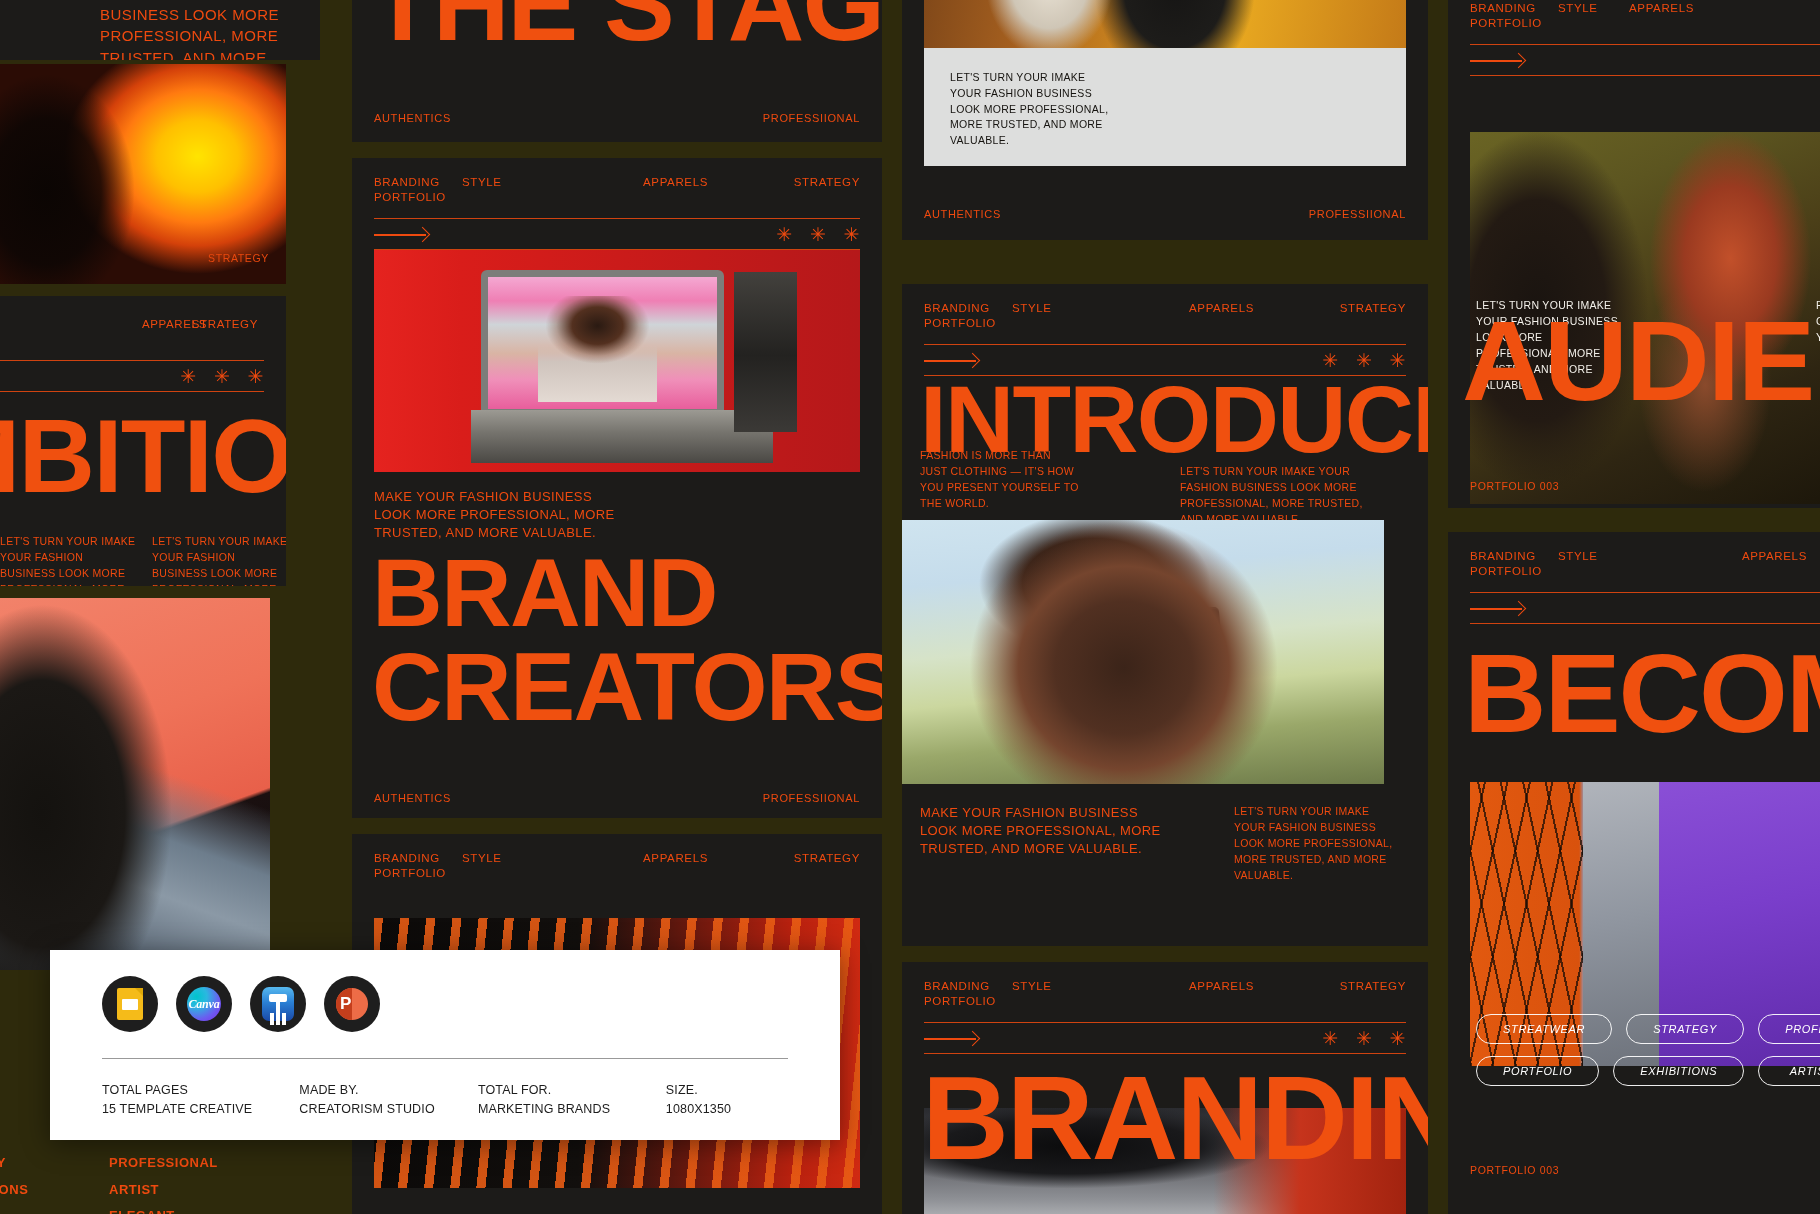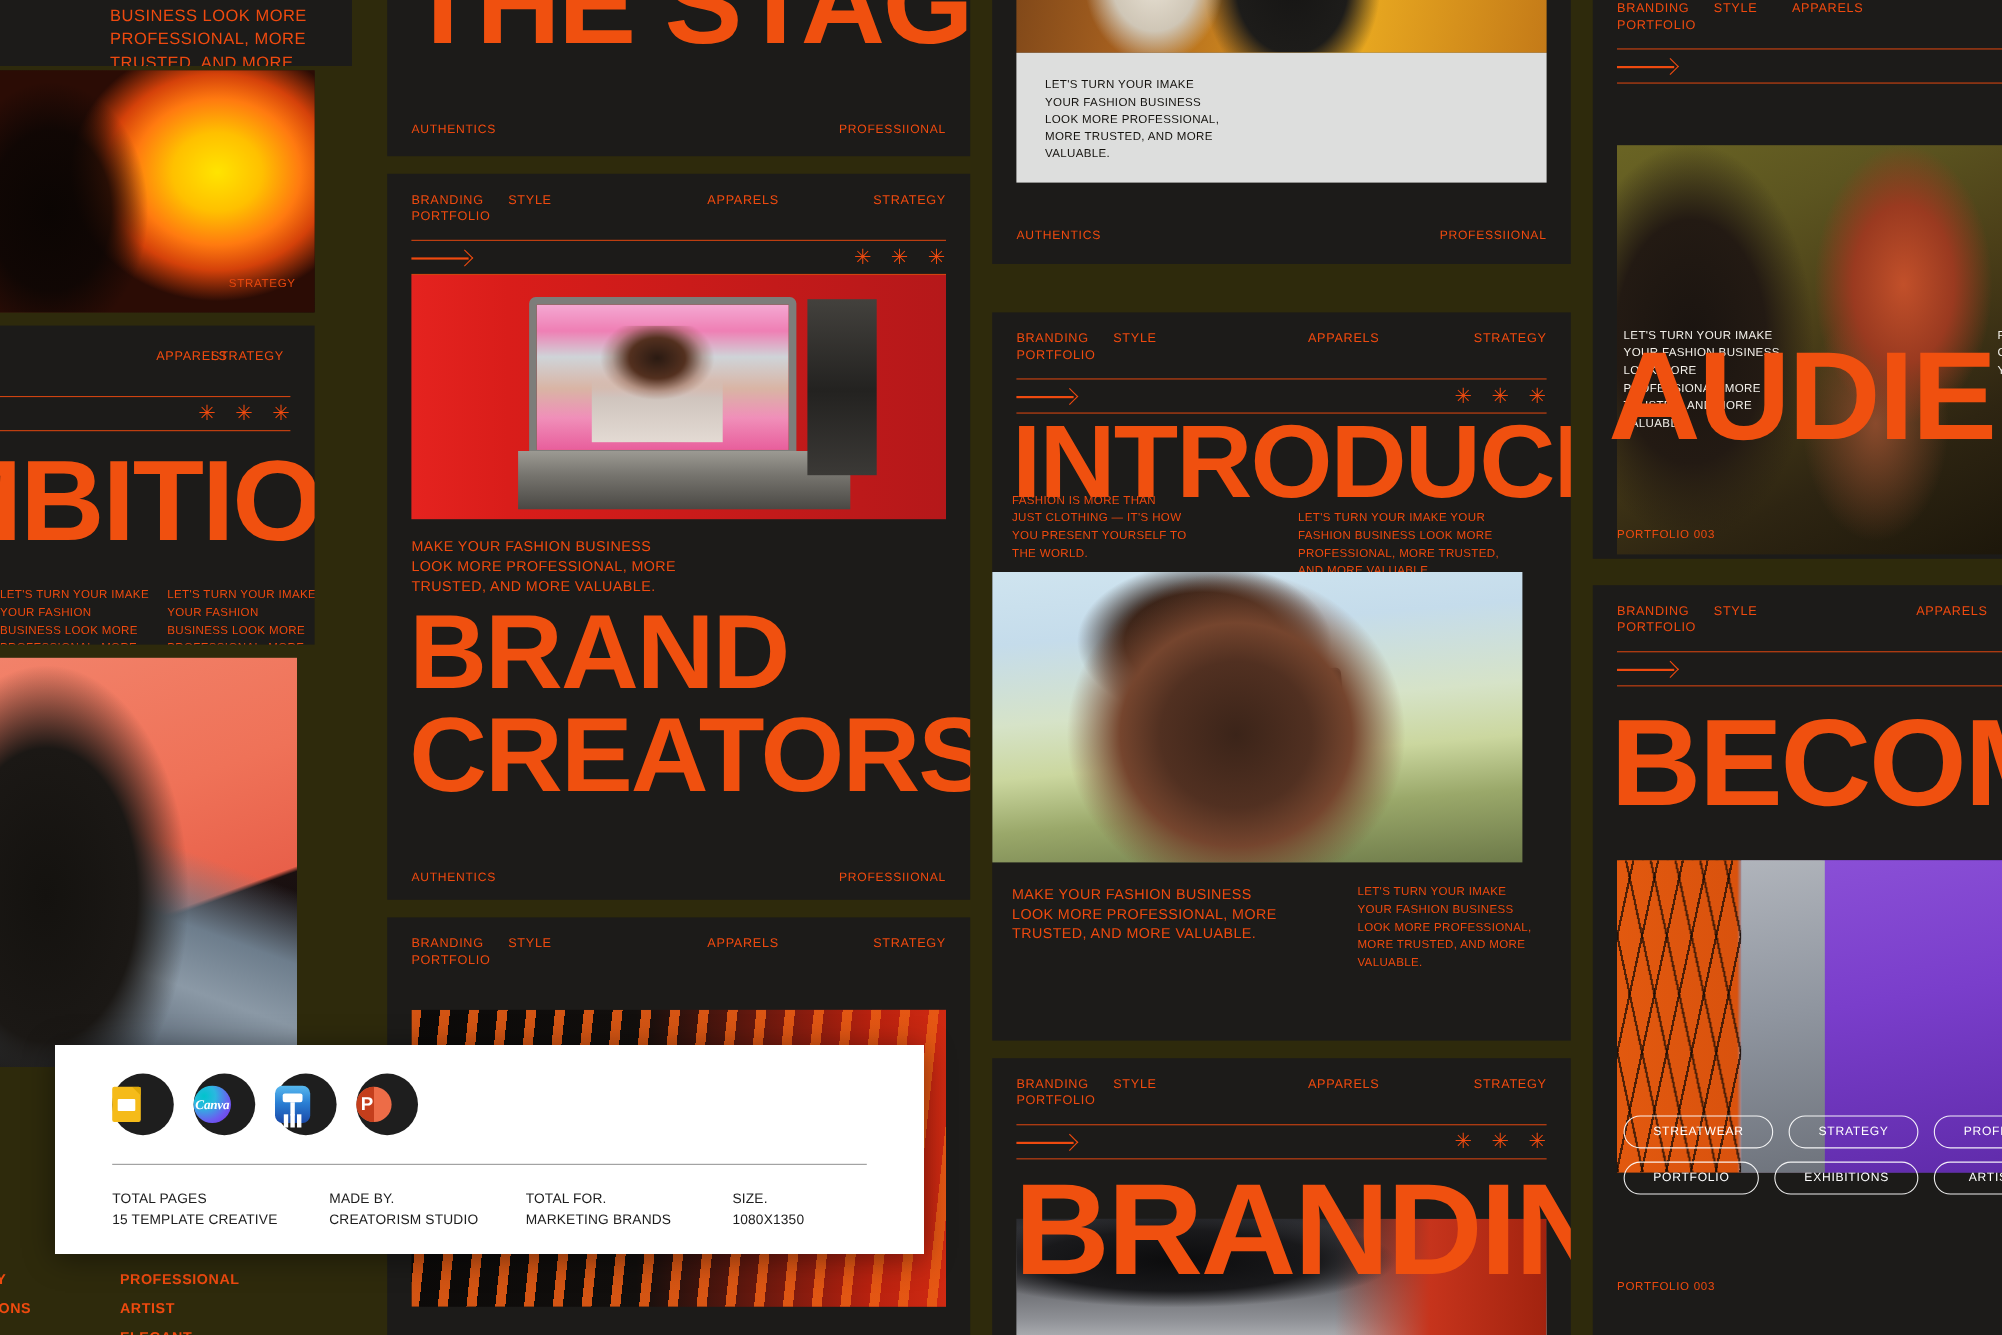"Canva" .appicon { justify-content: none -> center }
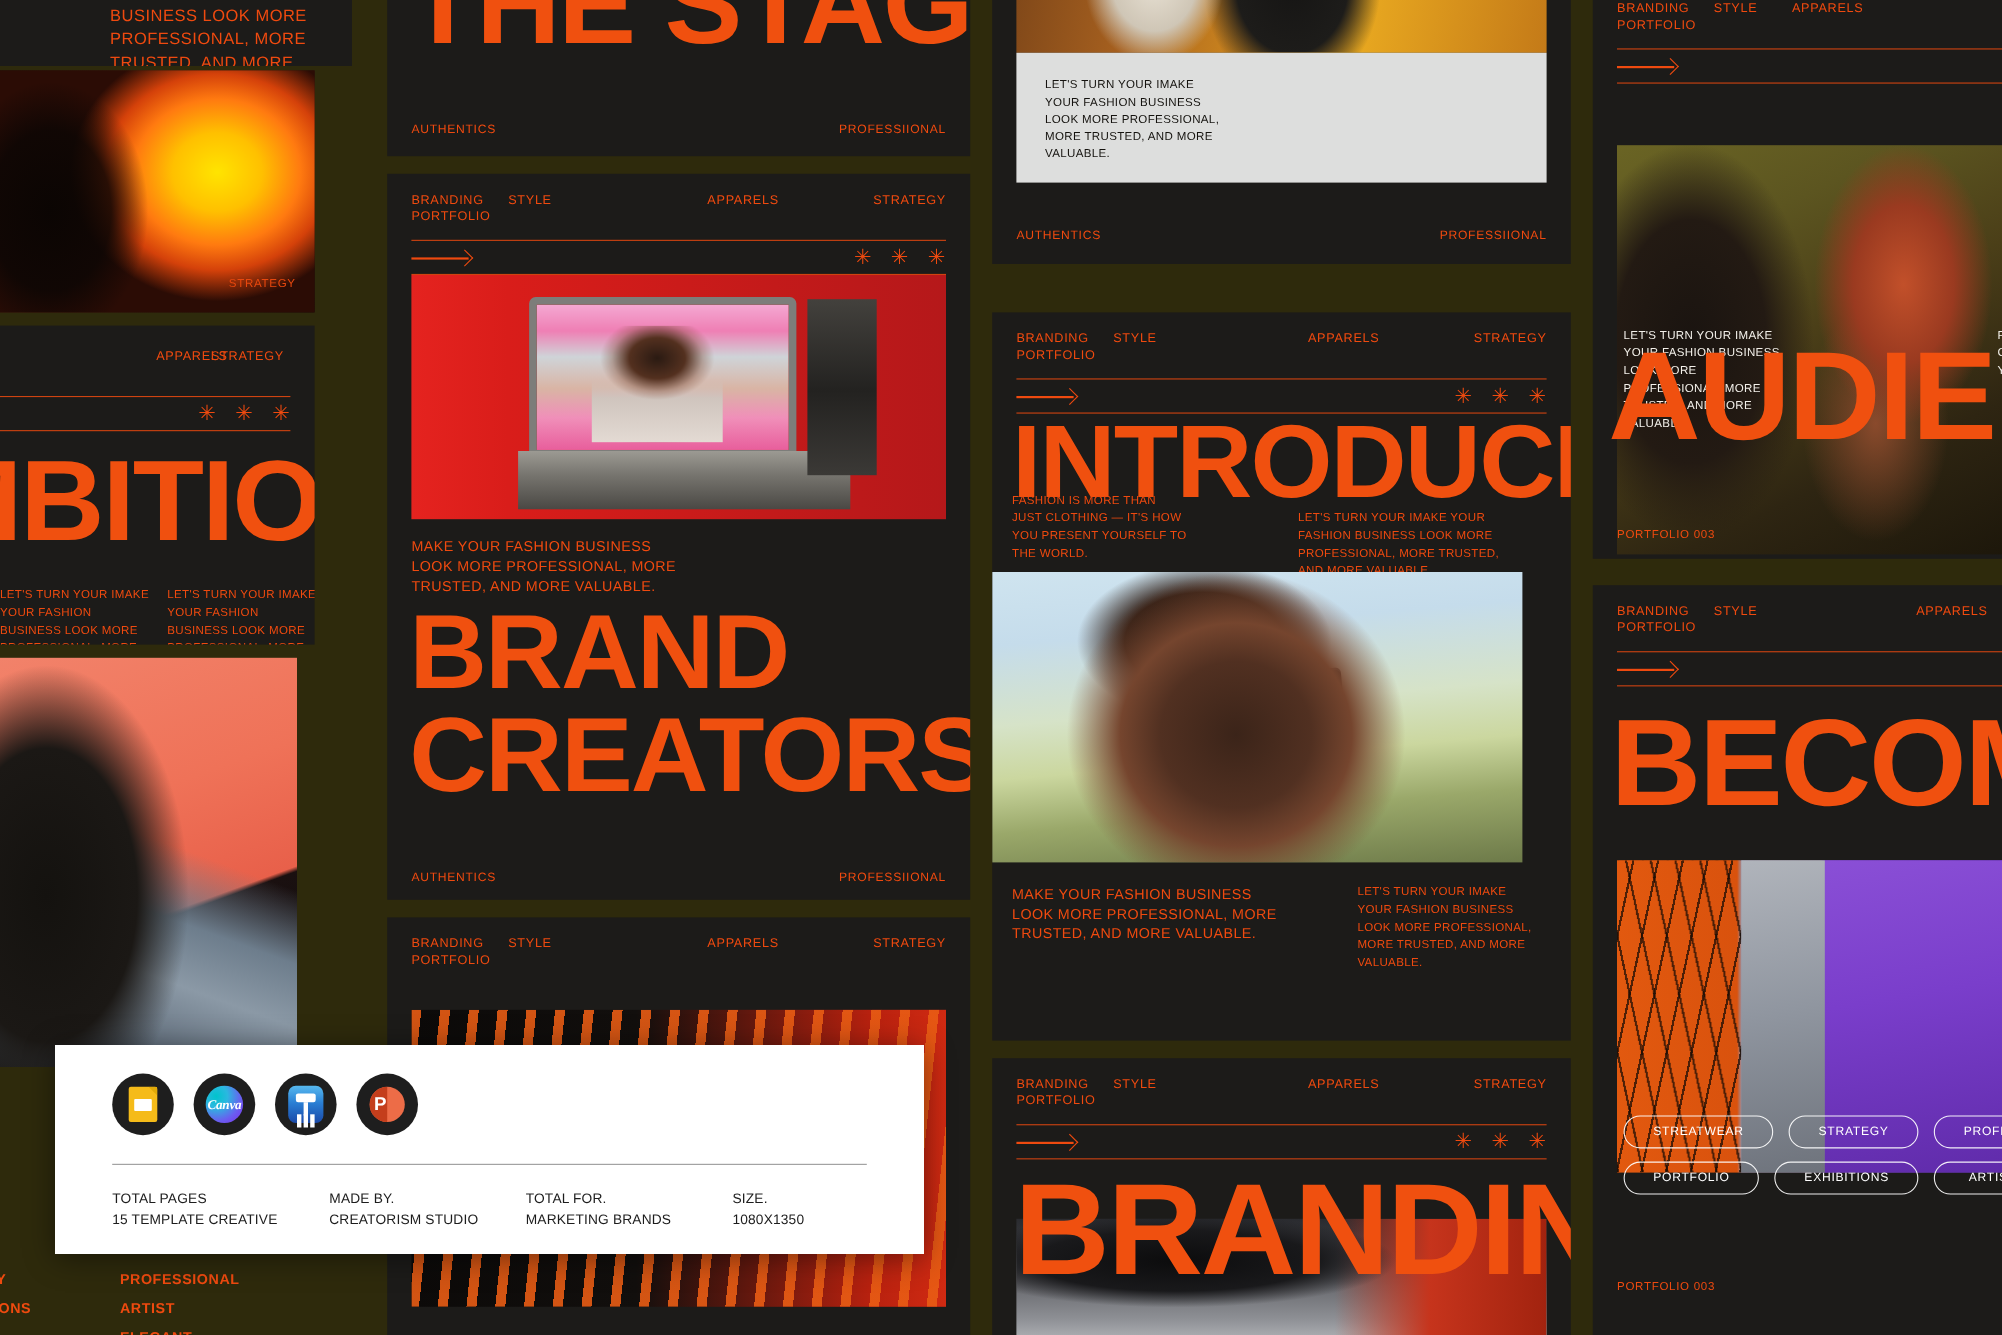"STREATWEAR" .pill { font-style: none -> italic }
